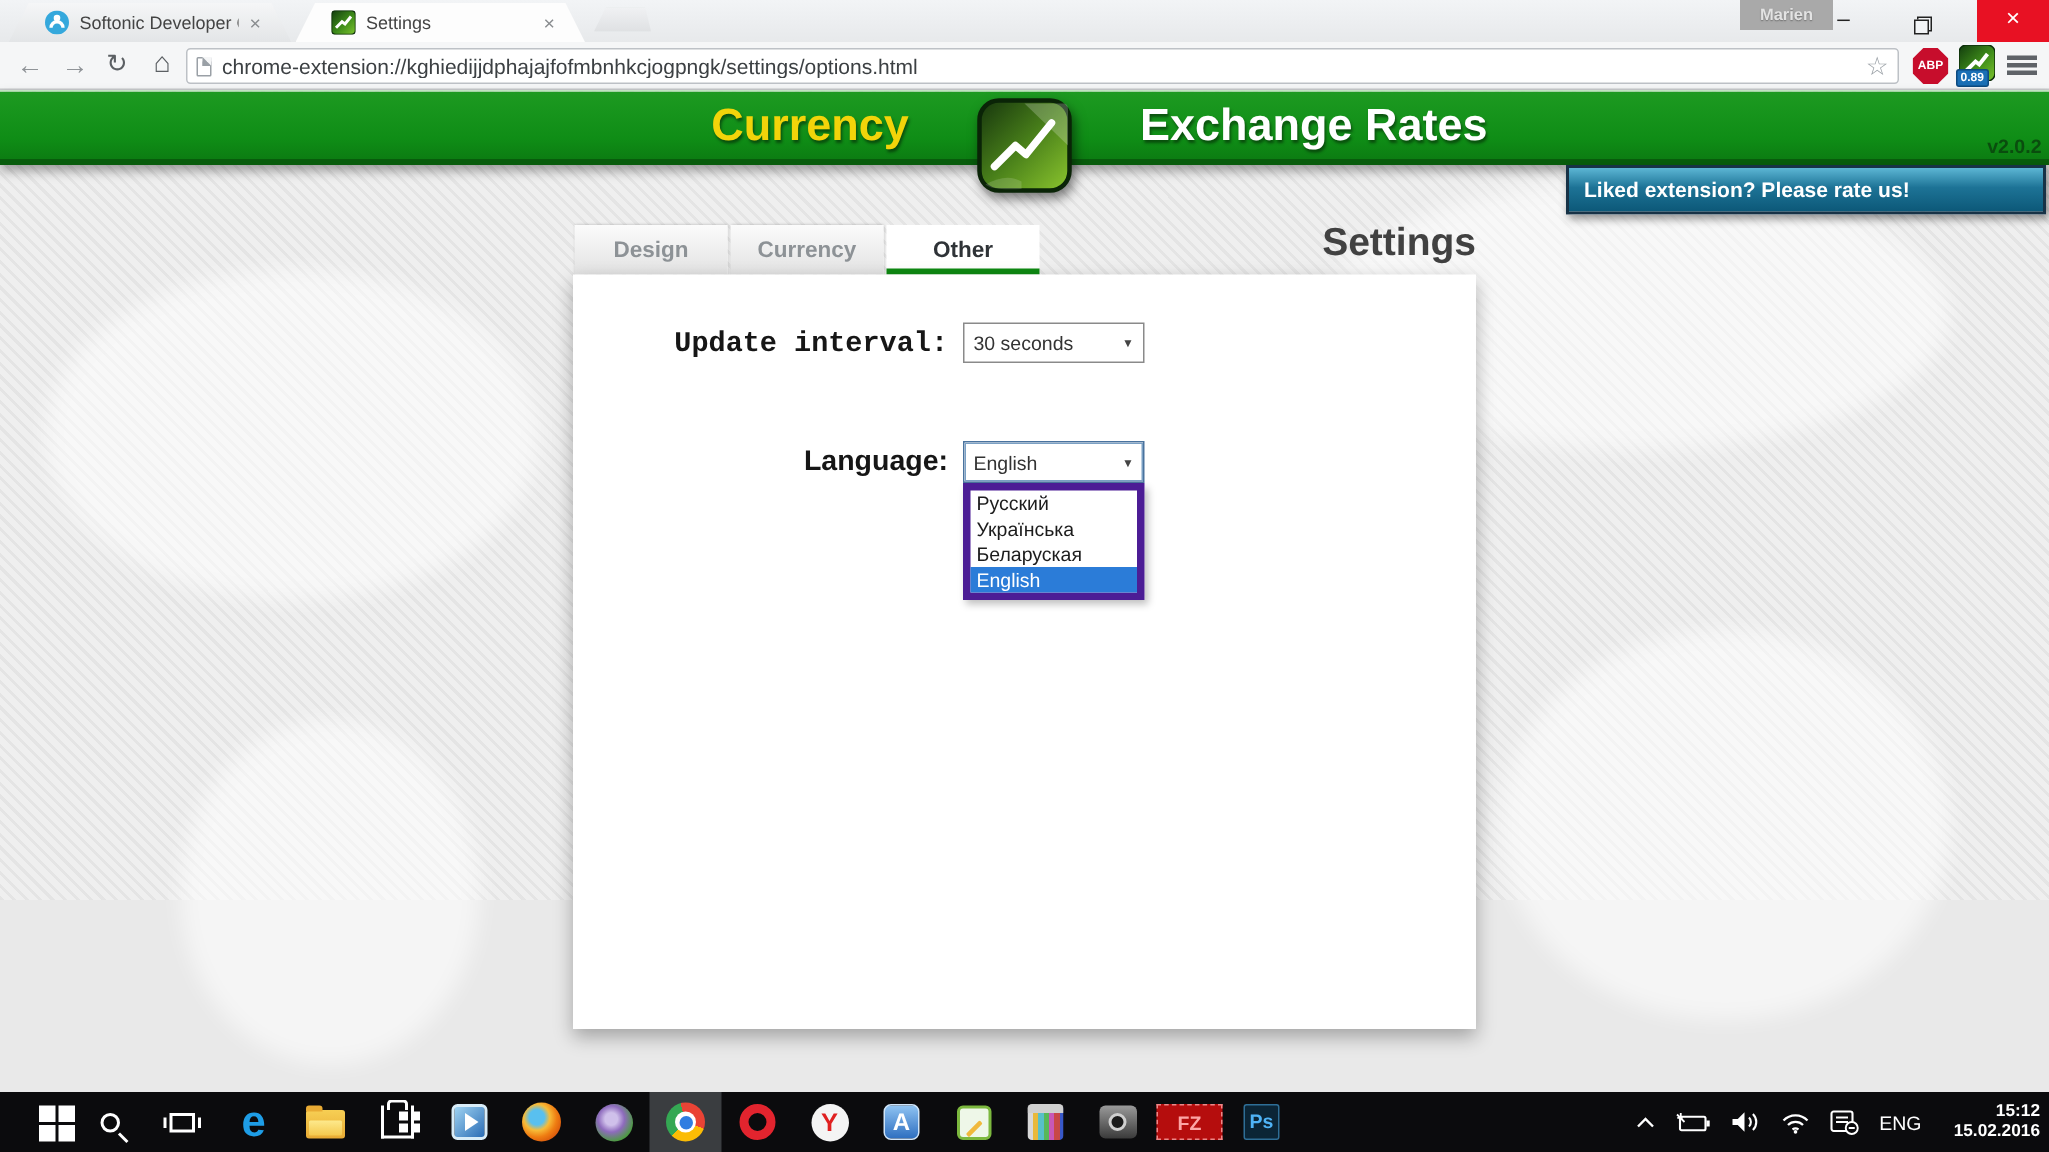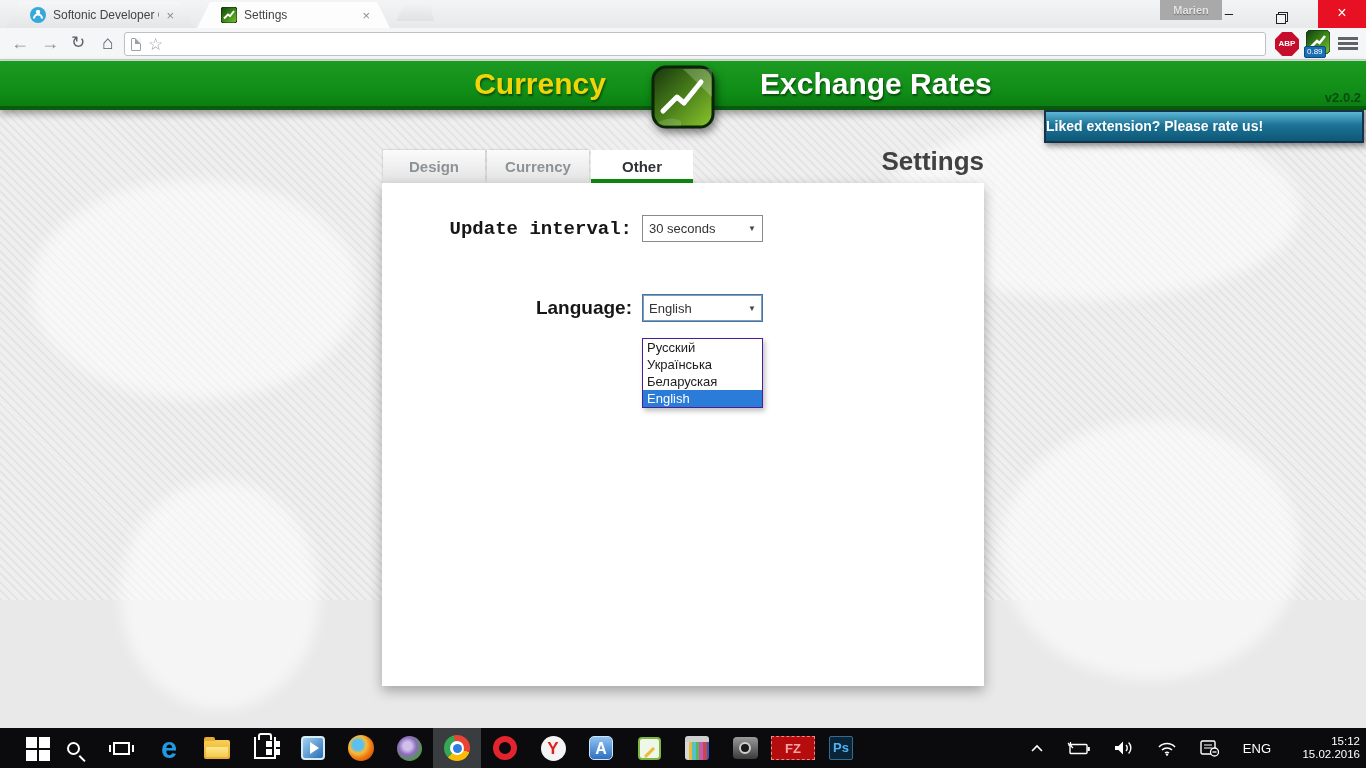"chrome-extension://kghiedijjdphajajfofmb" span.url { html: none -> <span>chrome-extension://kghiedijjdphajajfofmbnhkcjogpngk/settings/options.html</span> }
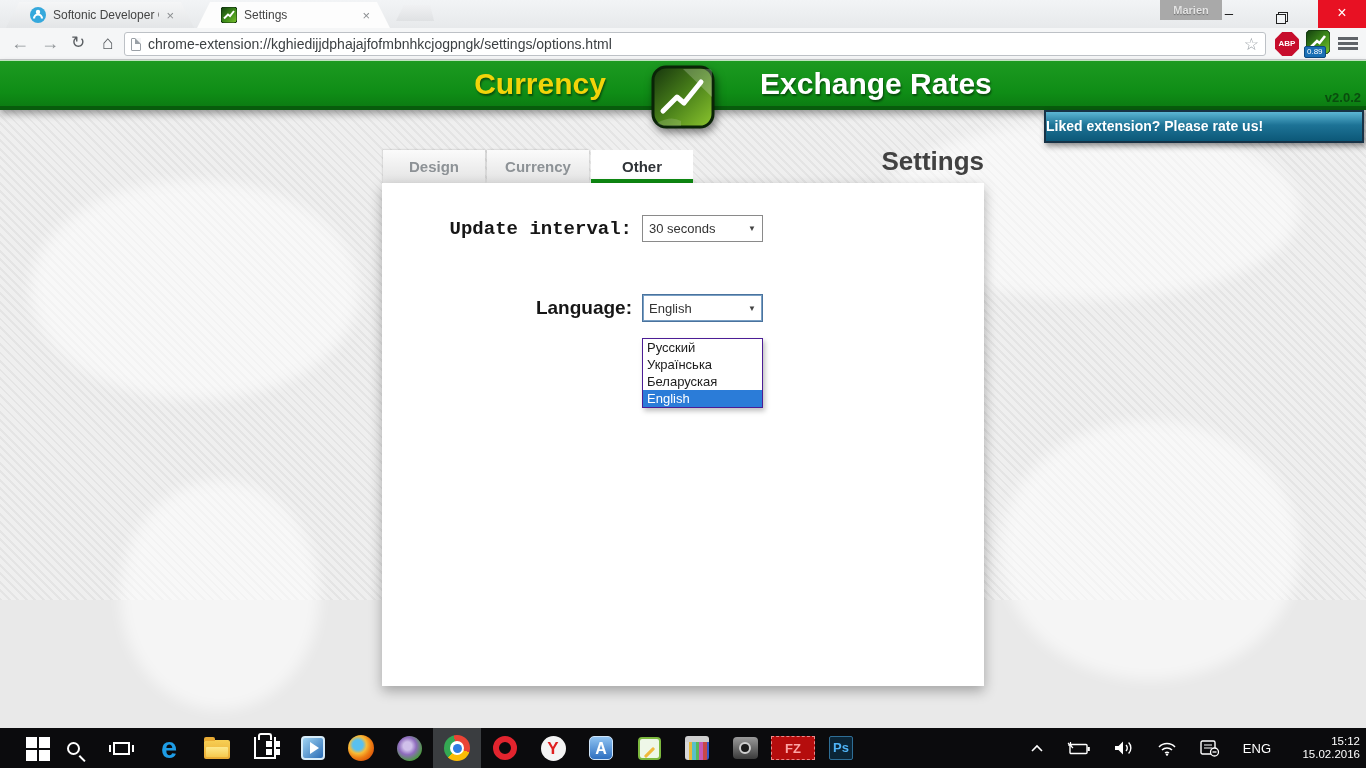"0.89" .ext-badge { font-weight: normal -> bold }
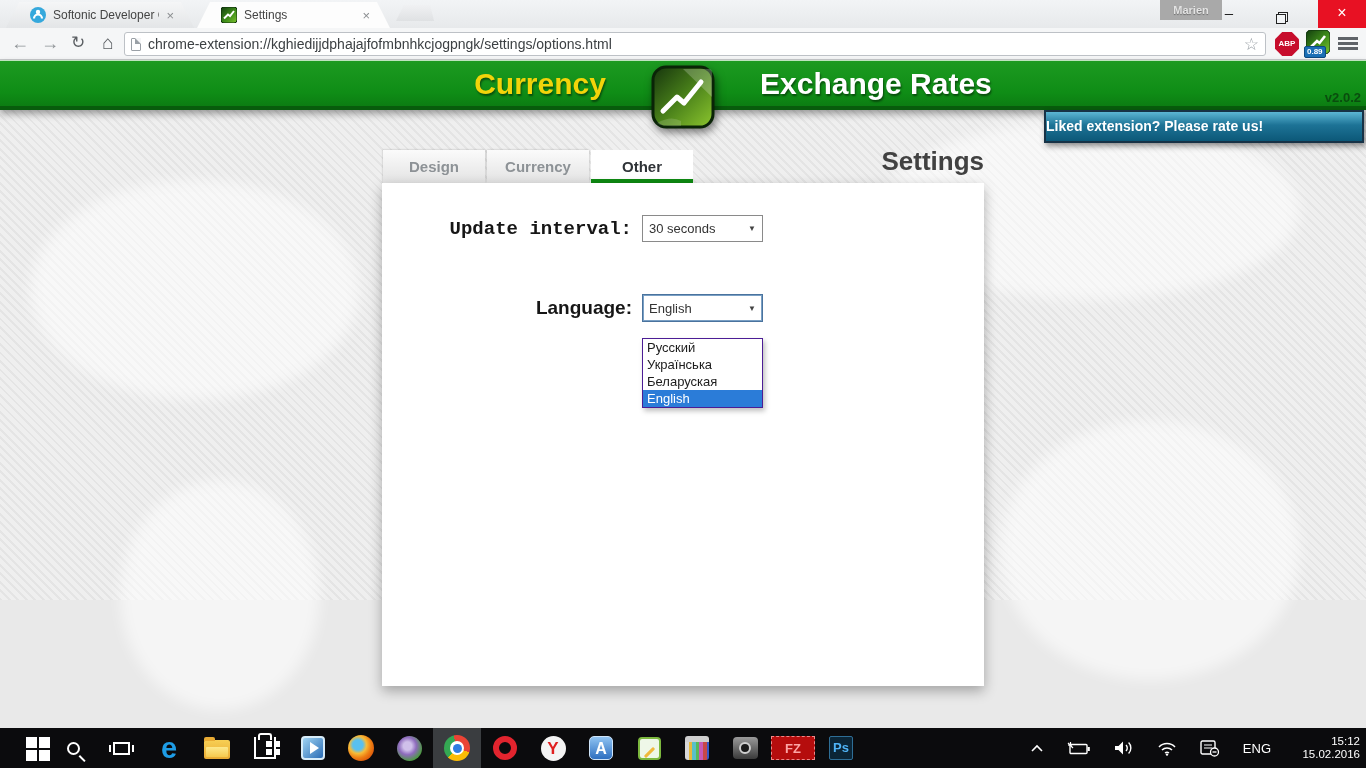"Liked extension? Please rate us!" .ribbon { padding-left: none -> 10px }
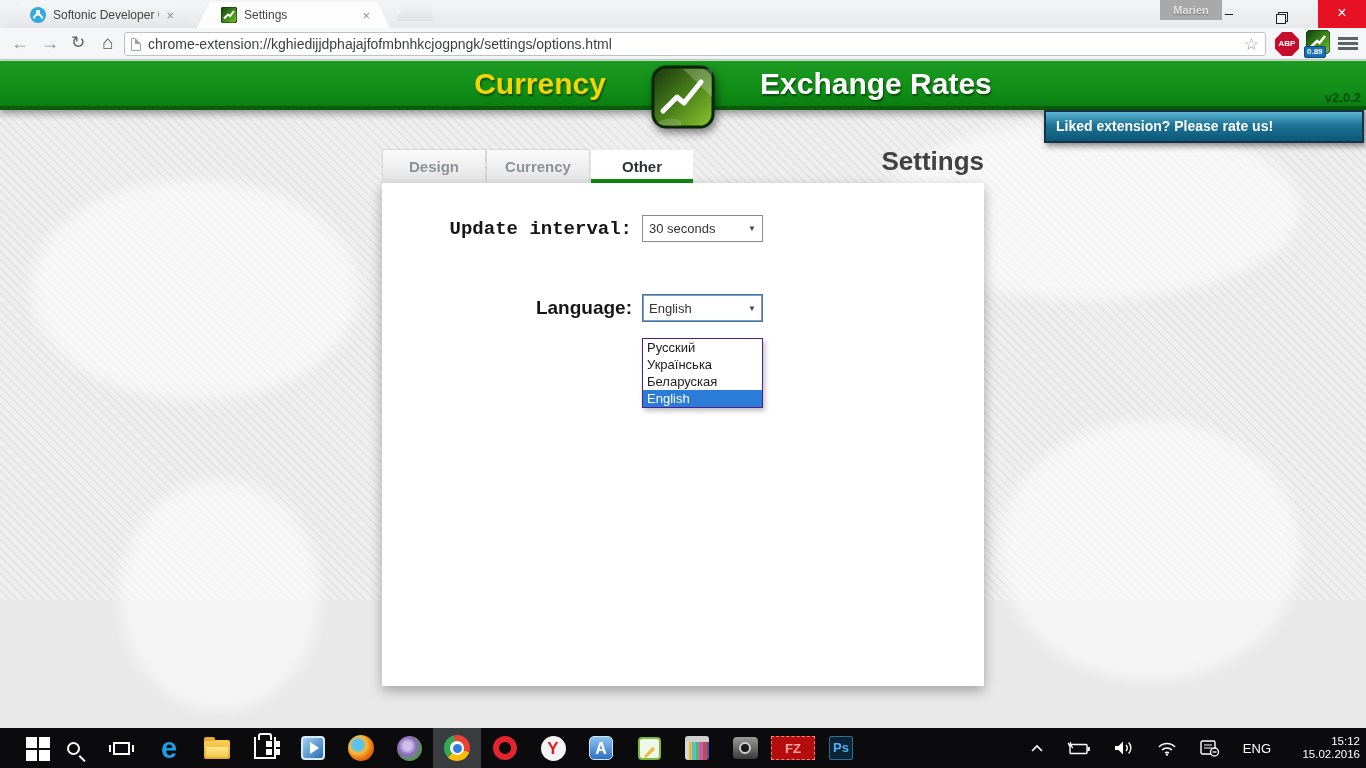"Русский" .ddl { border: 1px solid #4c1d95 -> 5px solid #4c1d95; margin-top: 16px -> none }
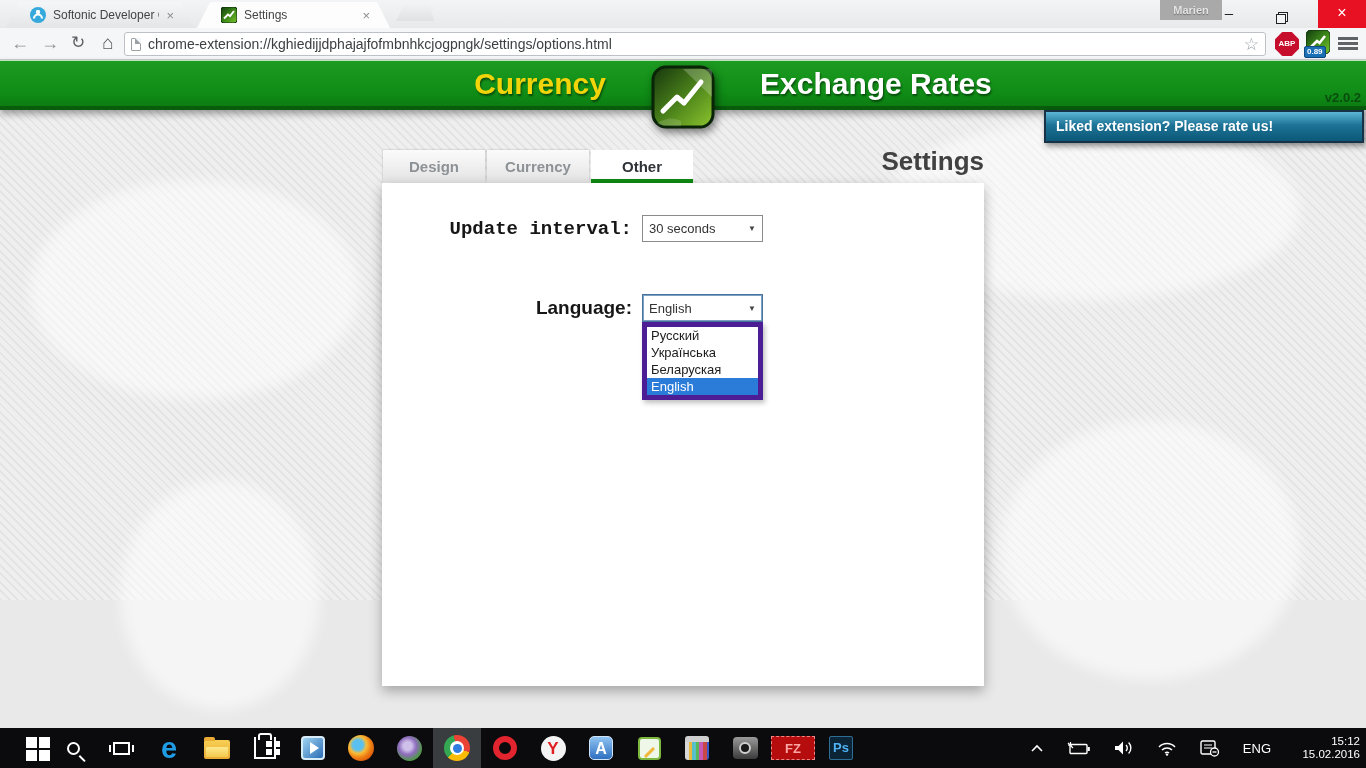"ENG" .tray { gap: 23px -> 13px }
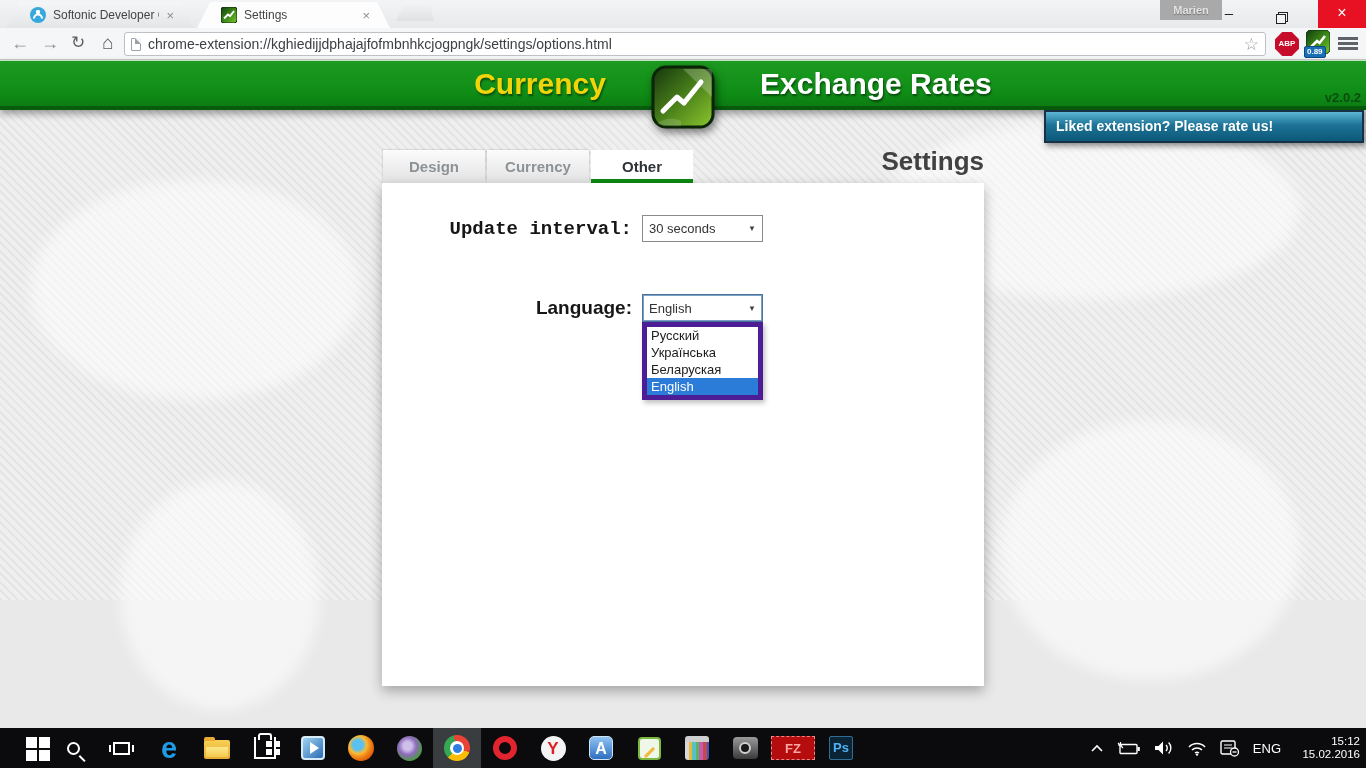"15:12" .tray-clock { font-weight: none -> bold }
